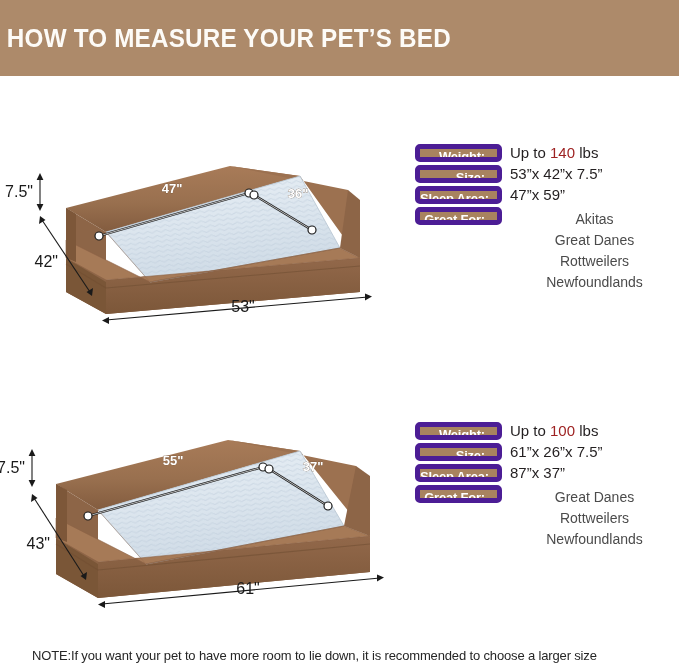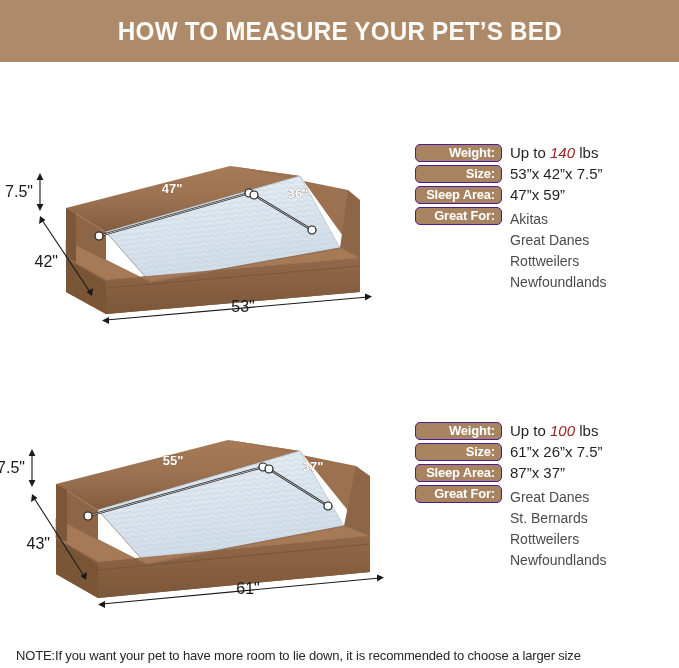"HOW TO MEASURE YOUR PET’S" .header-bar { height: 62px -> 76px; justify-content: center -> flex-start }
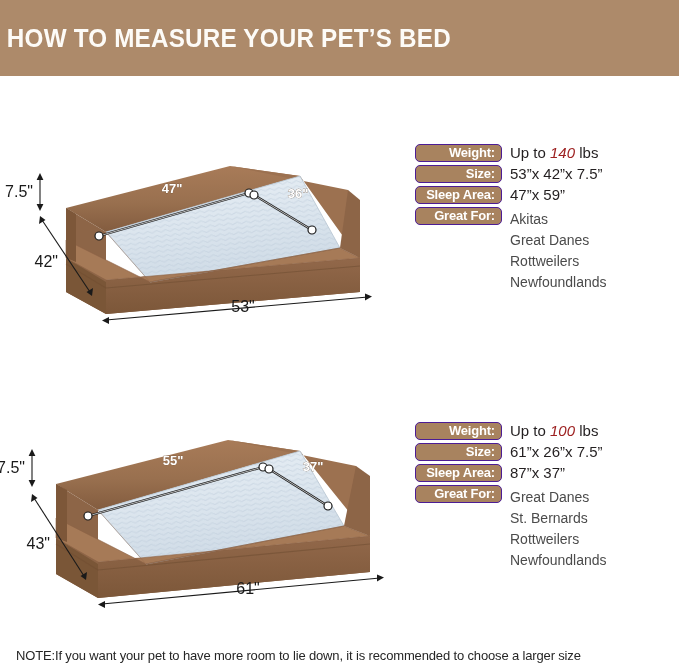"Weight:" .spec-pill { border: 1px solid #4c1d95 -> 5px solid #4c1d95; padding-right: 6px -> 12px }
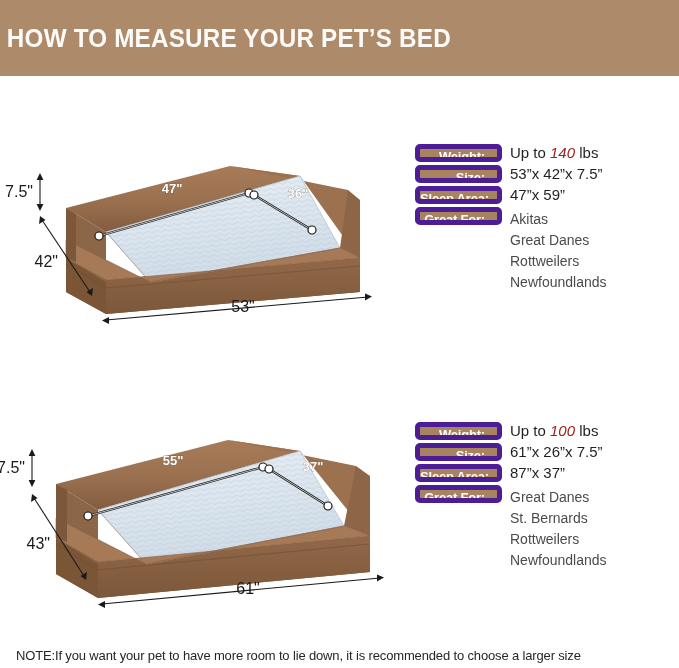"140" .spec-value .hl { font-style: italic -> none }
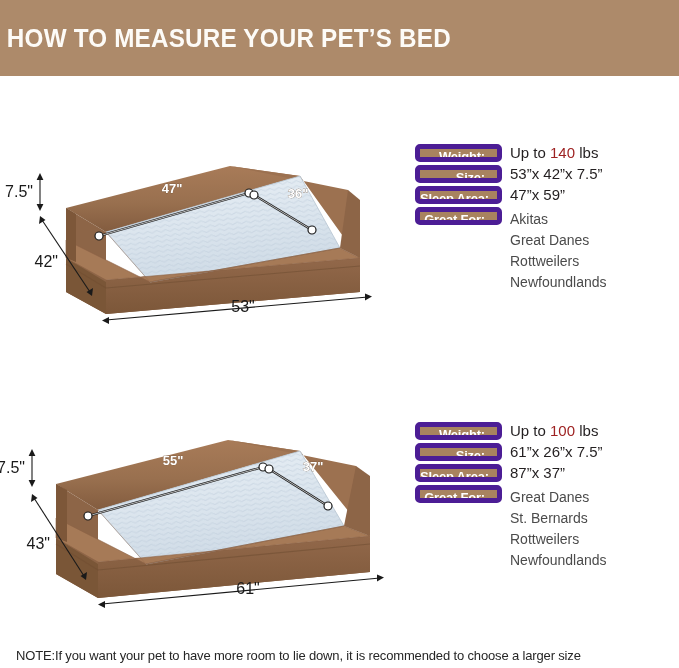"Akitas" .breed-list { text-align: none -> center }
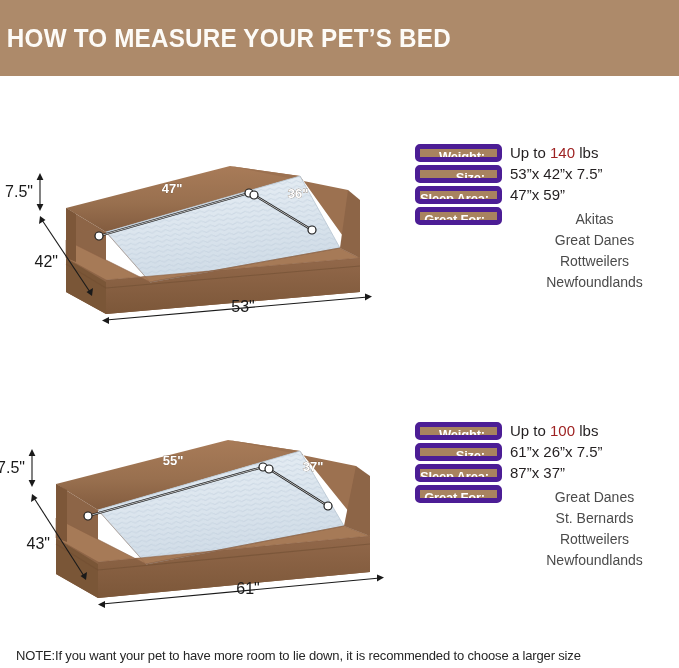"St. Bernards" div.breed-item { html: <div>St. Bernards</div> -> none }
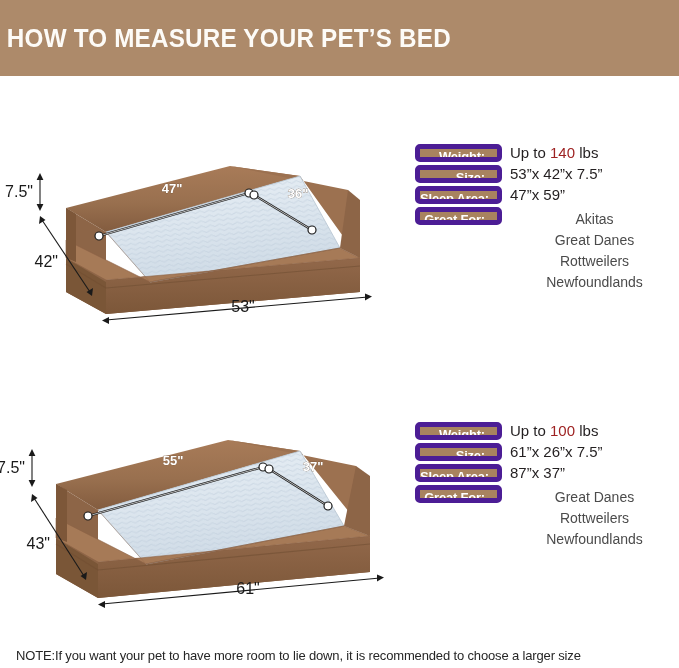"NOTE:If you want your pet" .footer-note { left: 16px -> 32px }
